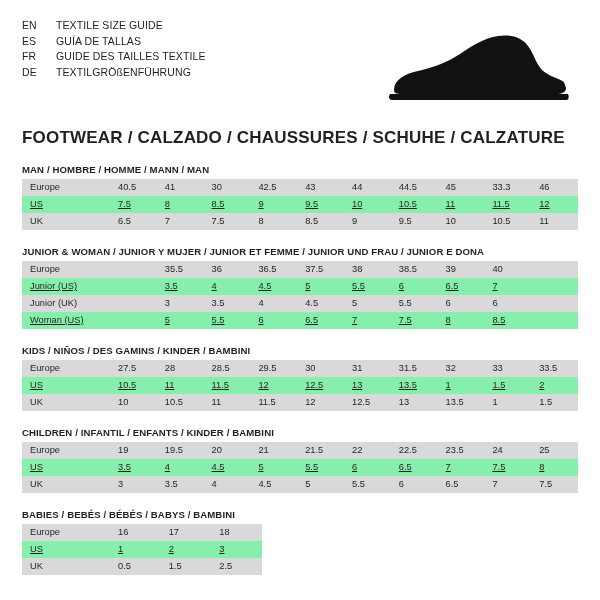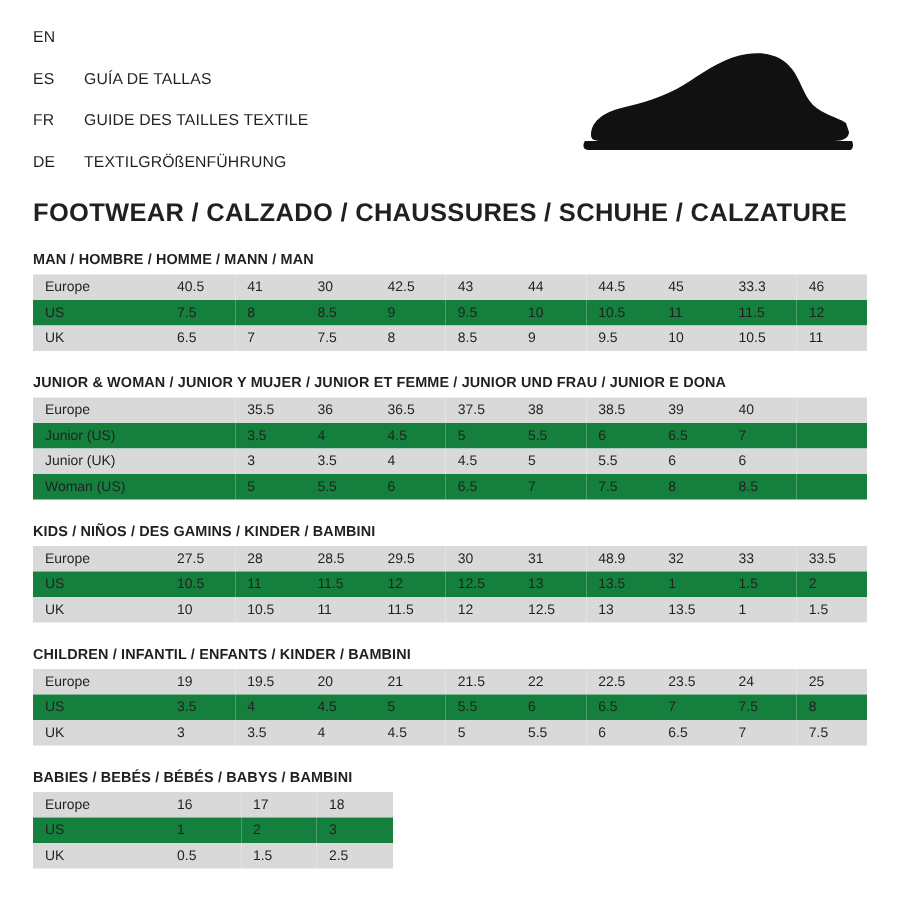"EN" .lang-block { gap: 12px -> 0px }
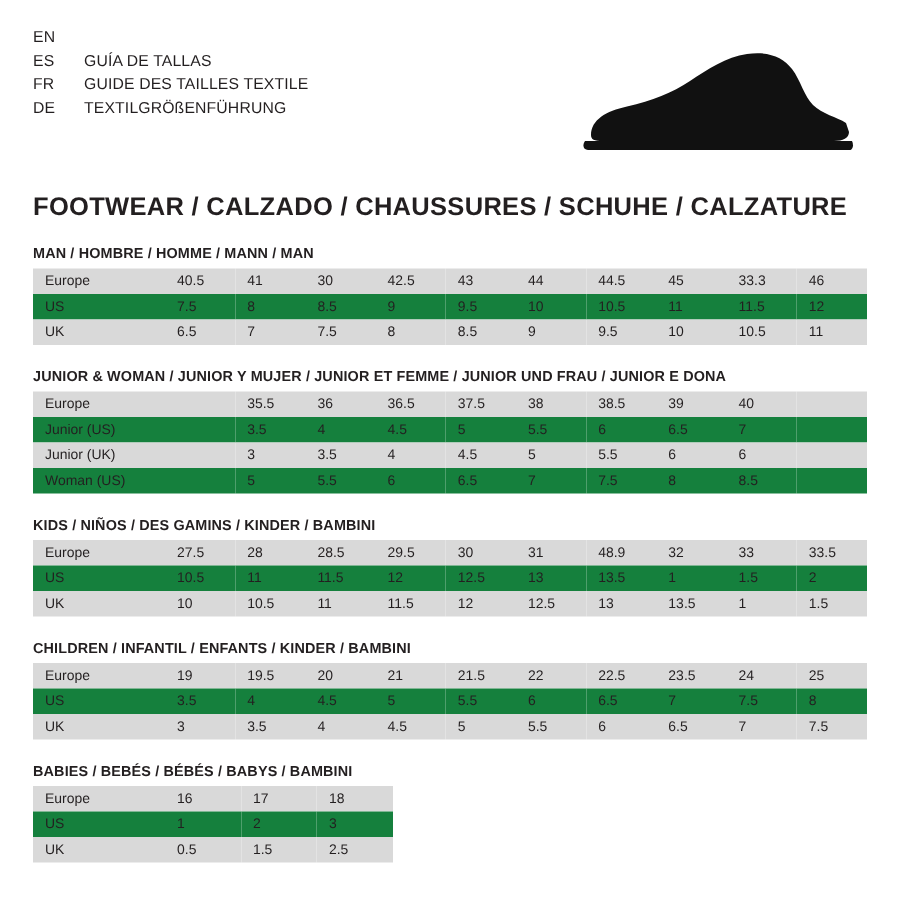"TEXTILE SIZE GUIDE" span.lang-text { html: none -> <span>TEXTILE SIZE GUIDE</span> }
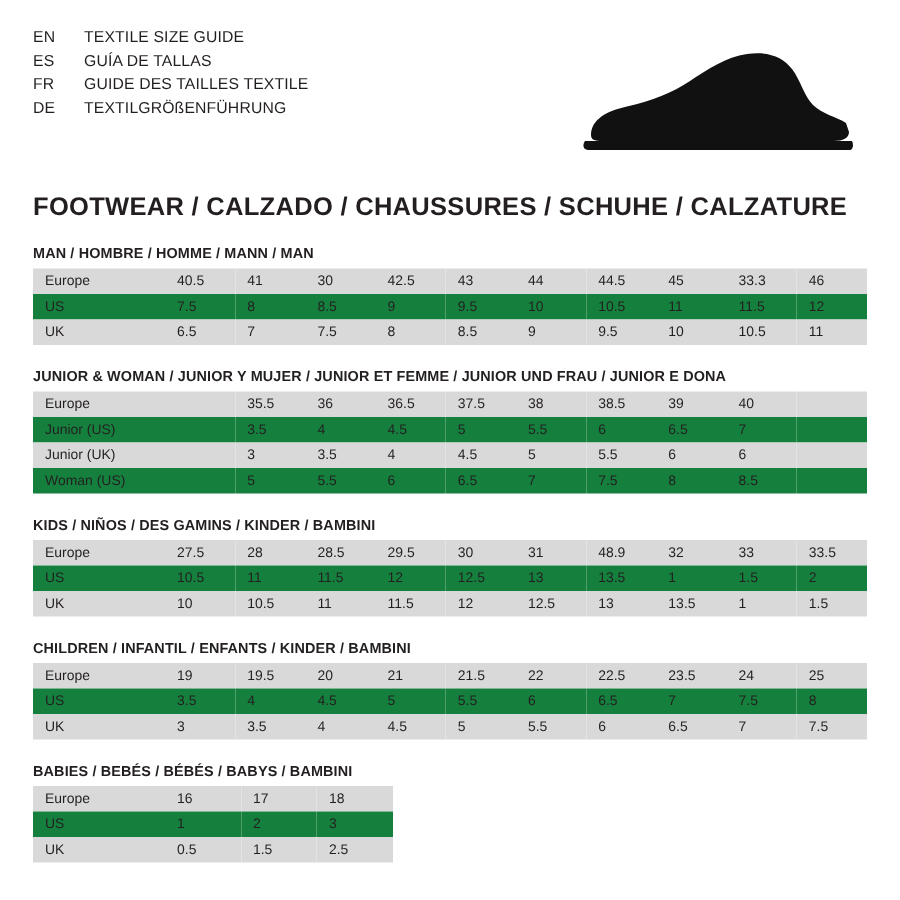"US" tr.plain td { background: #15803d -> #86efac; text-decoration: none -> underline }
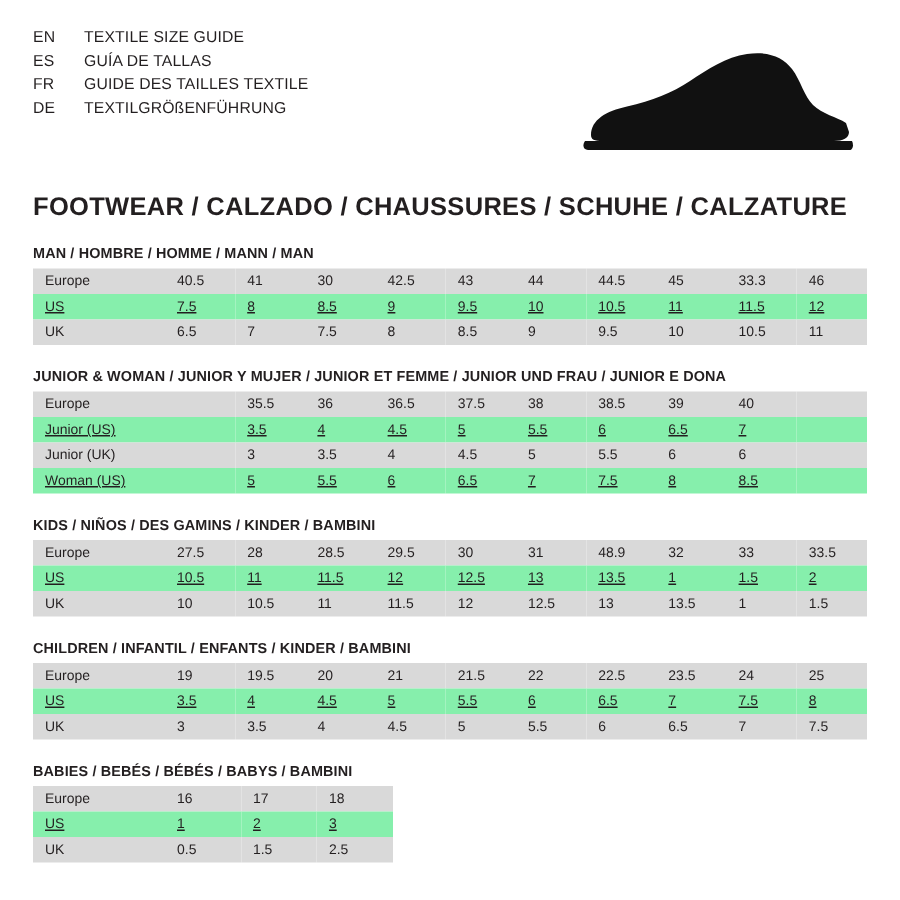"48.9" td { text: 48.9 -> 31.5 }
